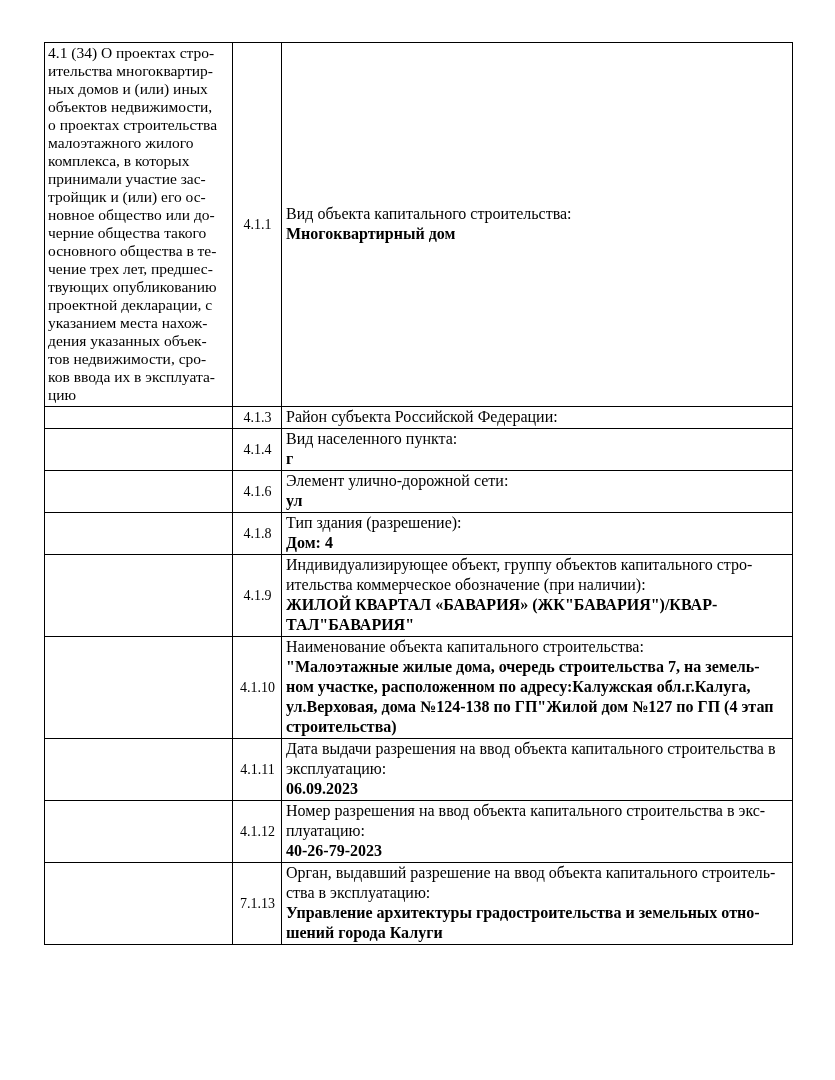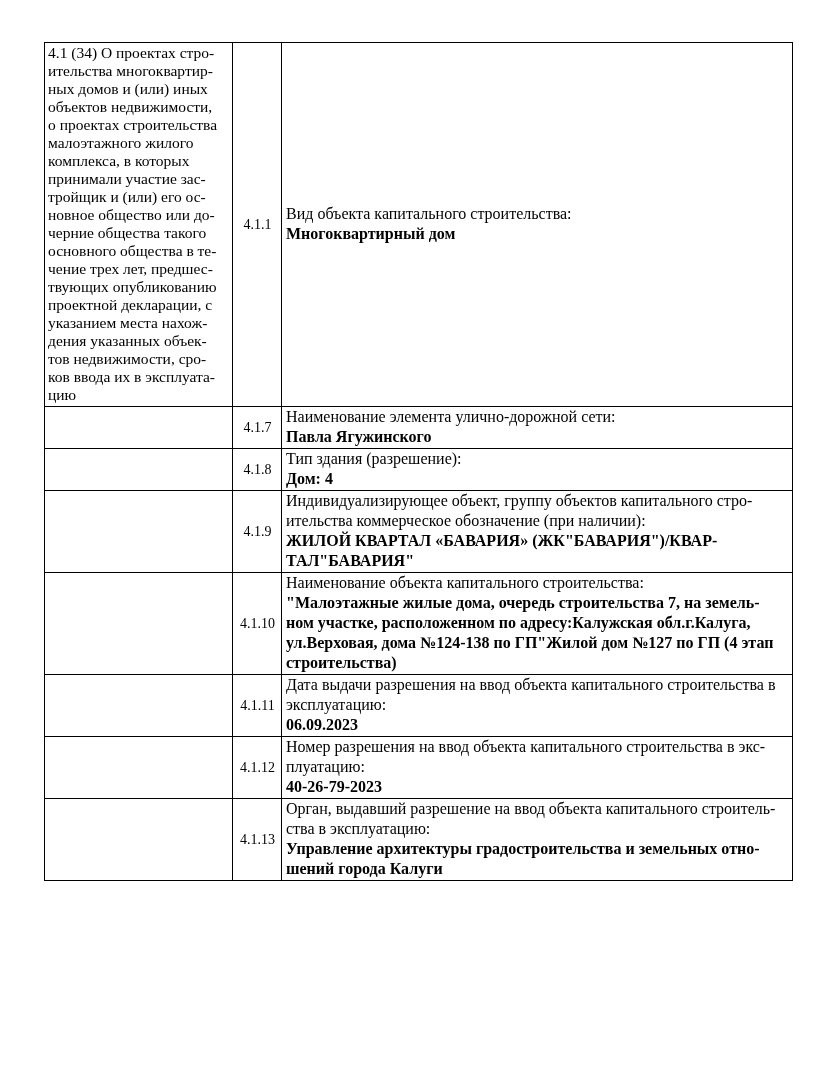"4.1.3" tr { html: none -> <tr> <td></td> <td>4.1.3</td> <td> <div>Район субъекта Российской Федерации:</div> </td> </tr> }
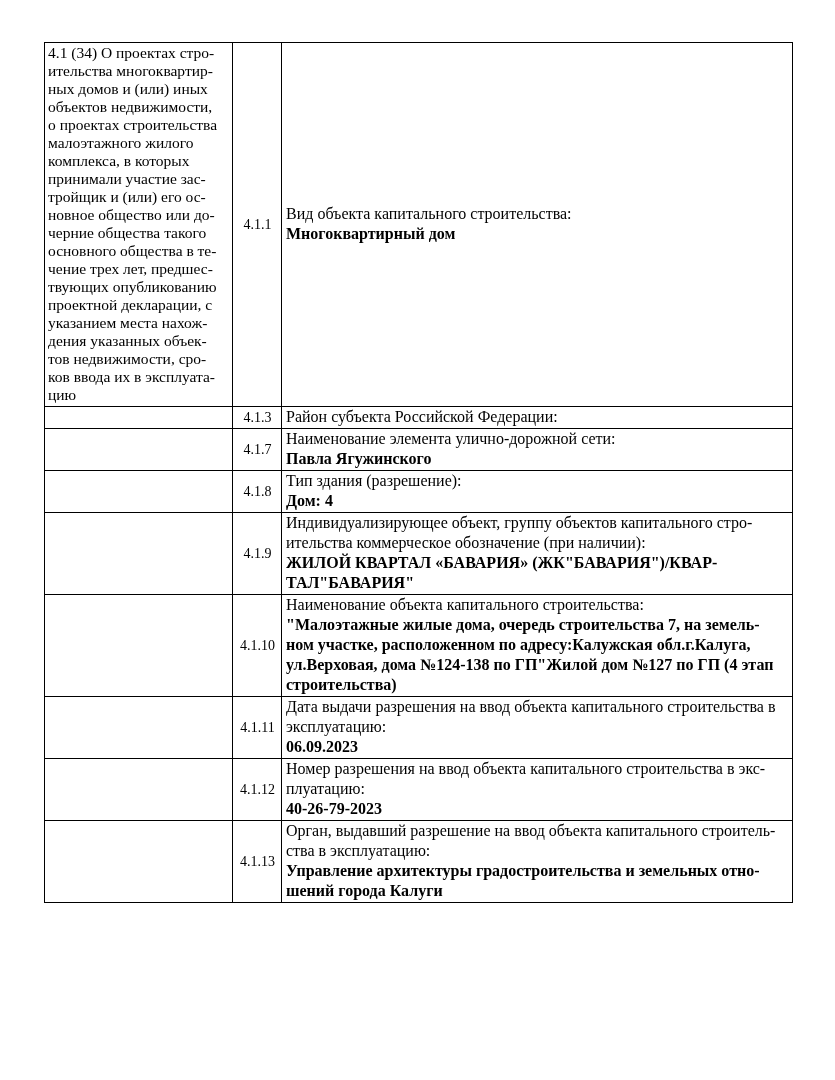"4.1.4" tr { html: none -> <tr> <td></td> <td>4.1.4</td> <td> <div>Вид населенного пункта:</div> <div><span>г</span></div> </td> </tr> }
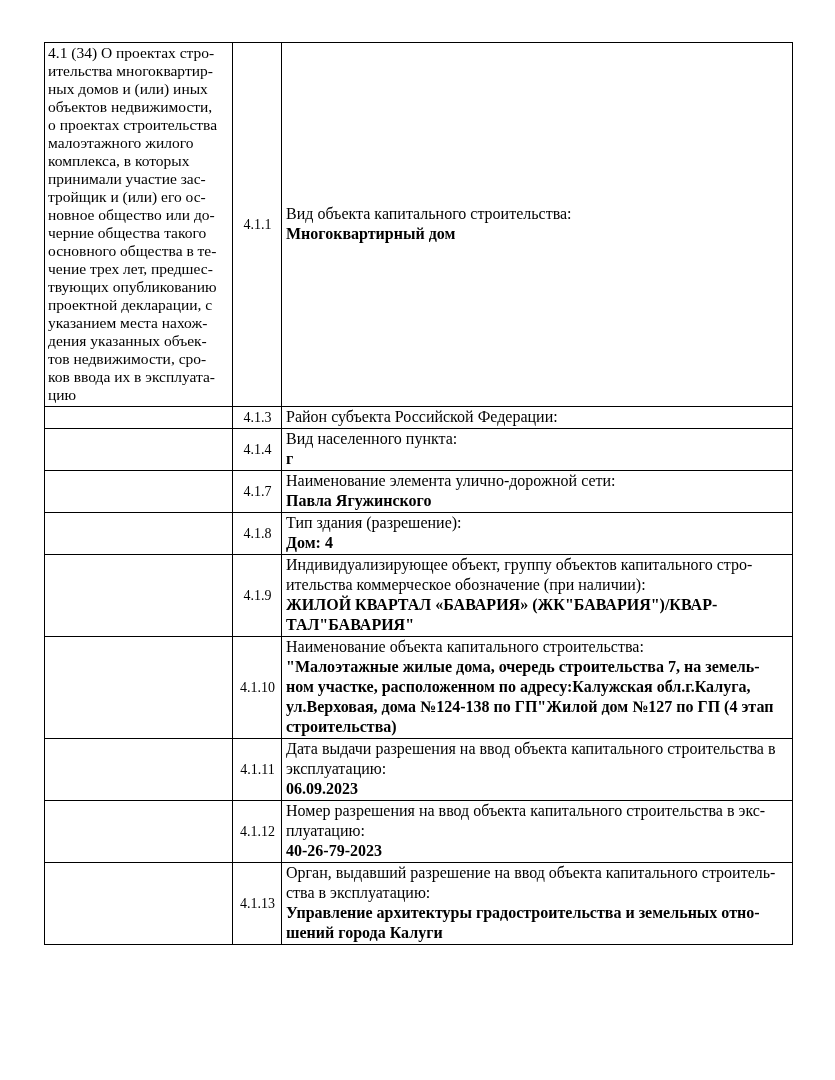"4.1.6" tr { html: none -> <tr> <td></td> <td>4.1.6</td> <td> <div>Элемент улично-дорожной сети:</div> <div><span>ул</span></div> </td> </tr> }
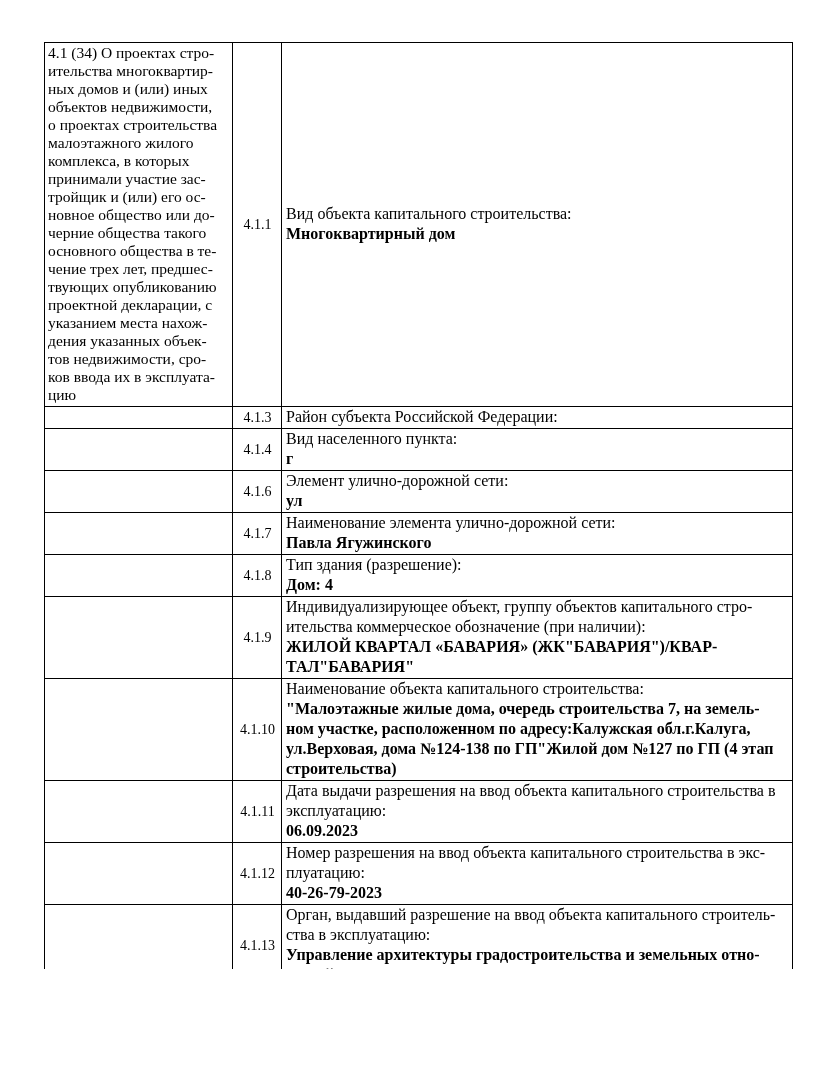"4.1.7" tr { html: <tr> <td></td> <td>4.1.7</td> <td> <div>Наименование элемента улично-дорожной сети:</div> <div><span>Павла Ягужинского</span></div> </td> </tr> -> none }
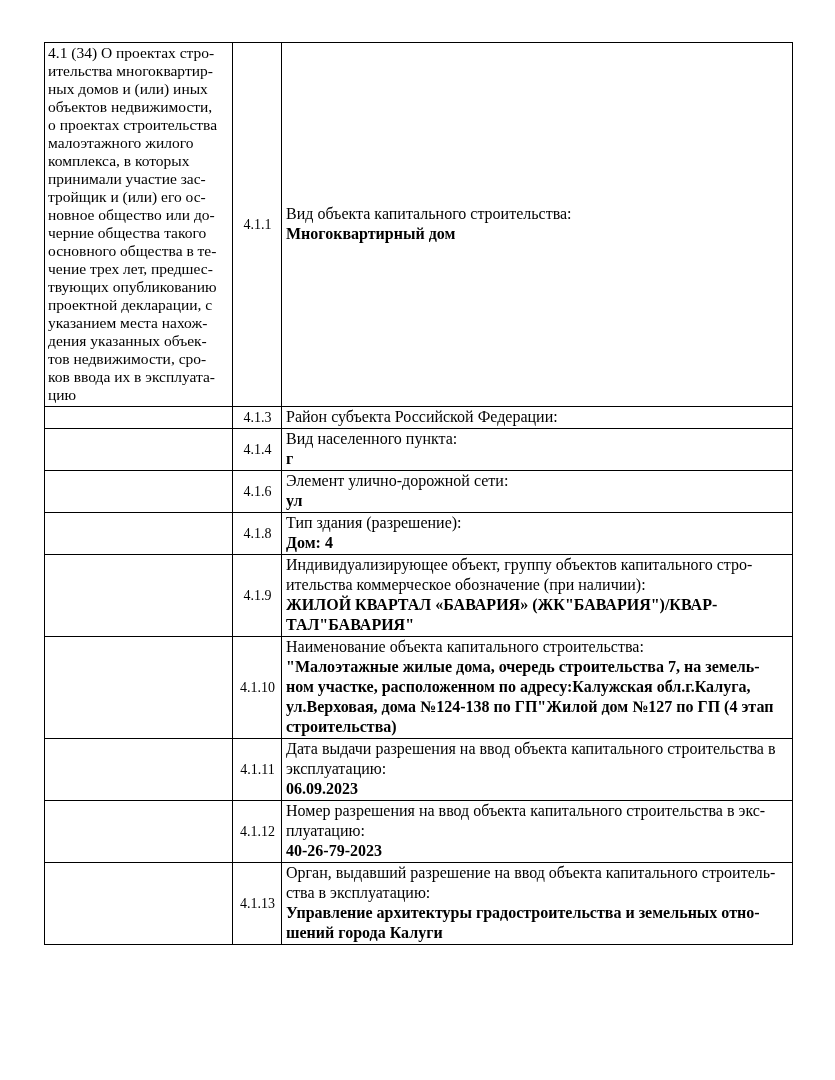"4.1.13" td.num { text: 4.1.13 -> 7.1.13 }
